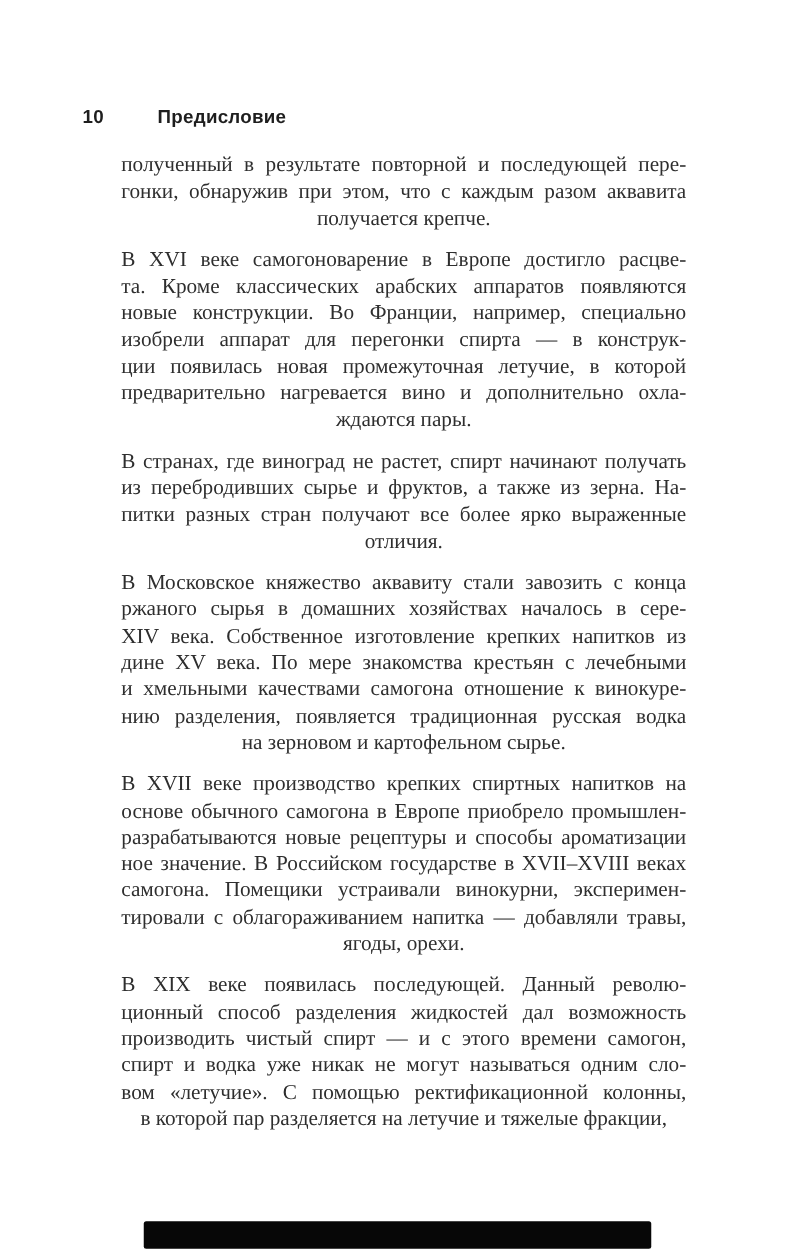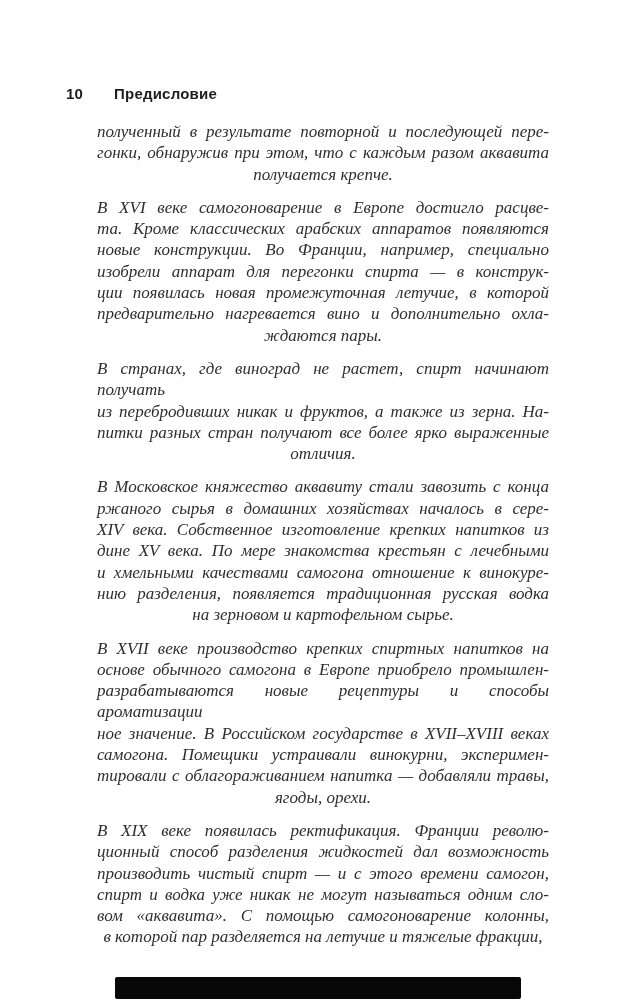"10" .running-head { gap: none -> 12px }
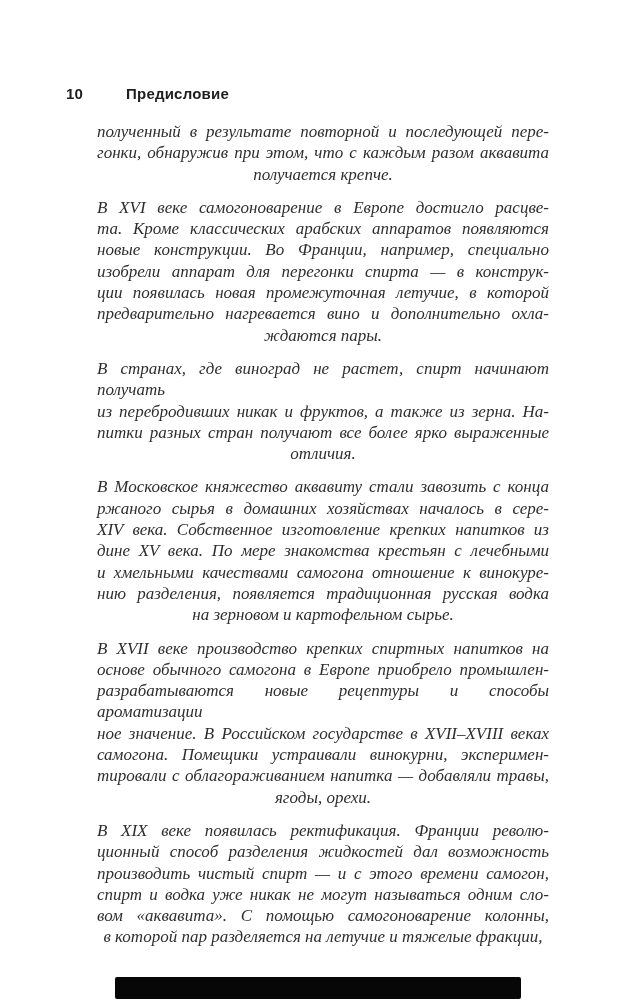"полученный в результате повторной и" p.para { font-style: italic -> none }
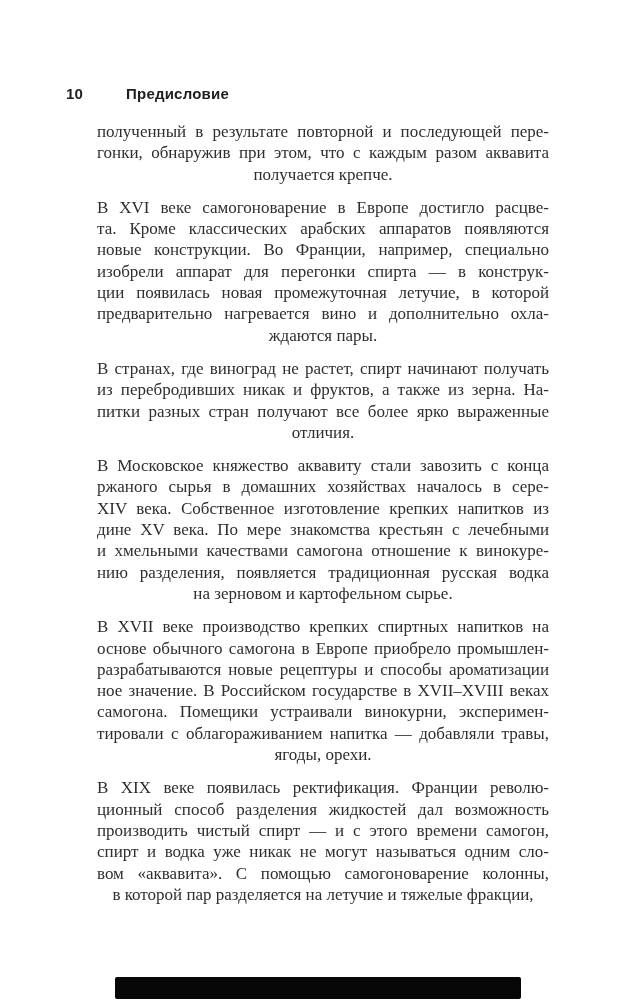"из перебродивших никак и фруктов," span.line { text: никак -> сырье }
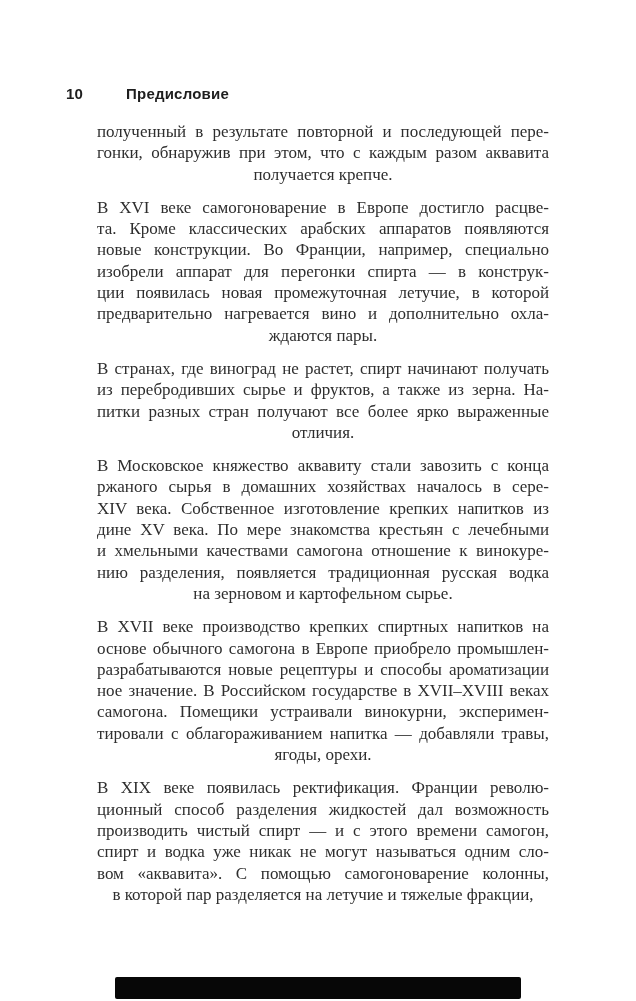"В XIX веке появилась ректификация." span.line { text: ректификация. Франции -> последующей. Данный }
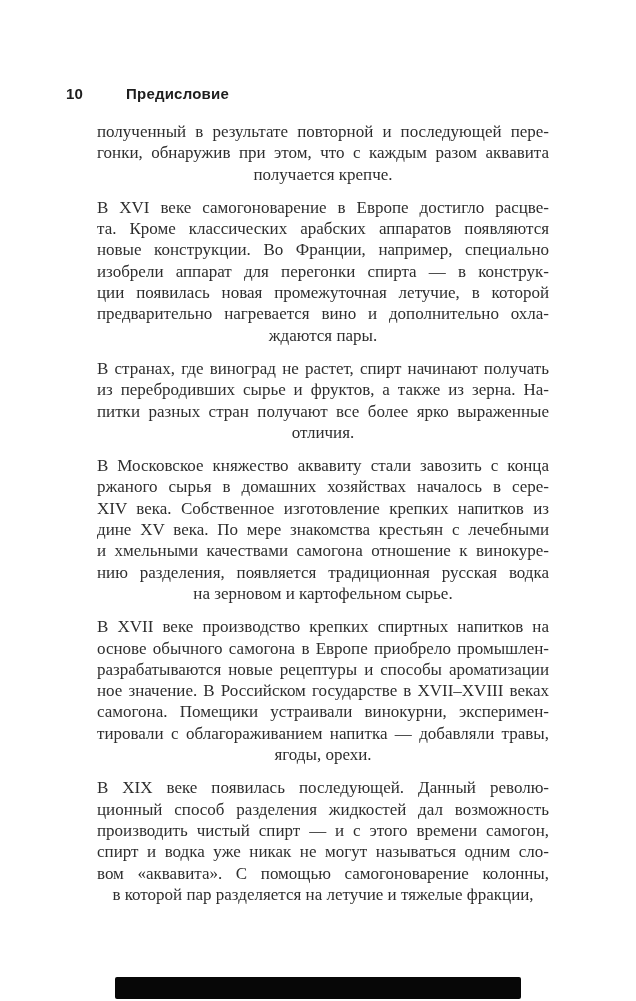"вом «аквавита». С помощью" span.line { text: аквавита». С помощью самогоноварение -> летучие». С помощью ректификационной }
